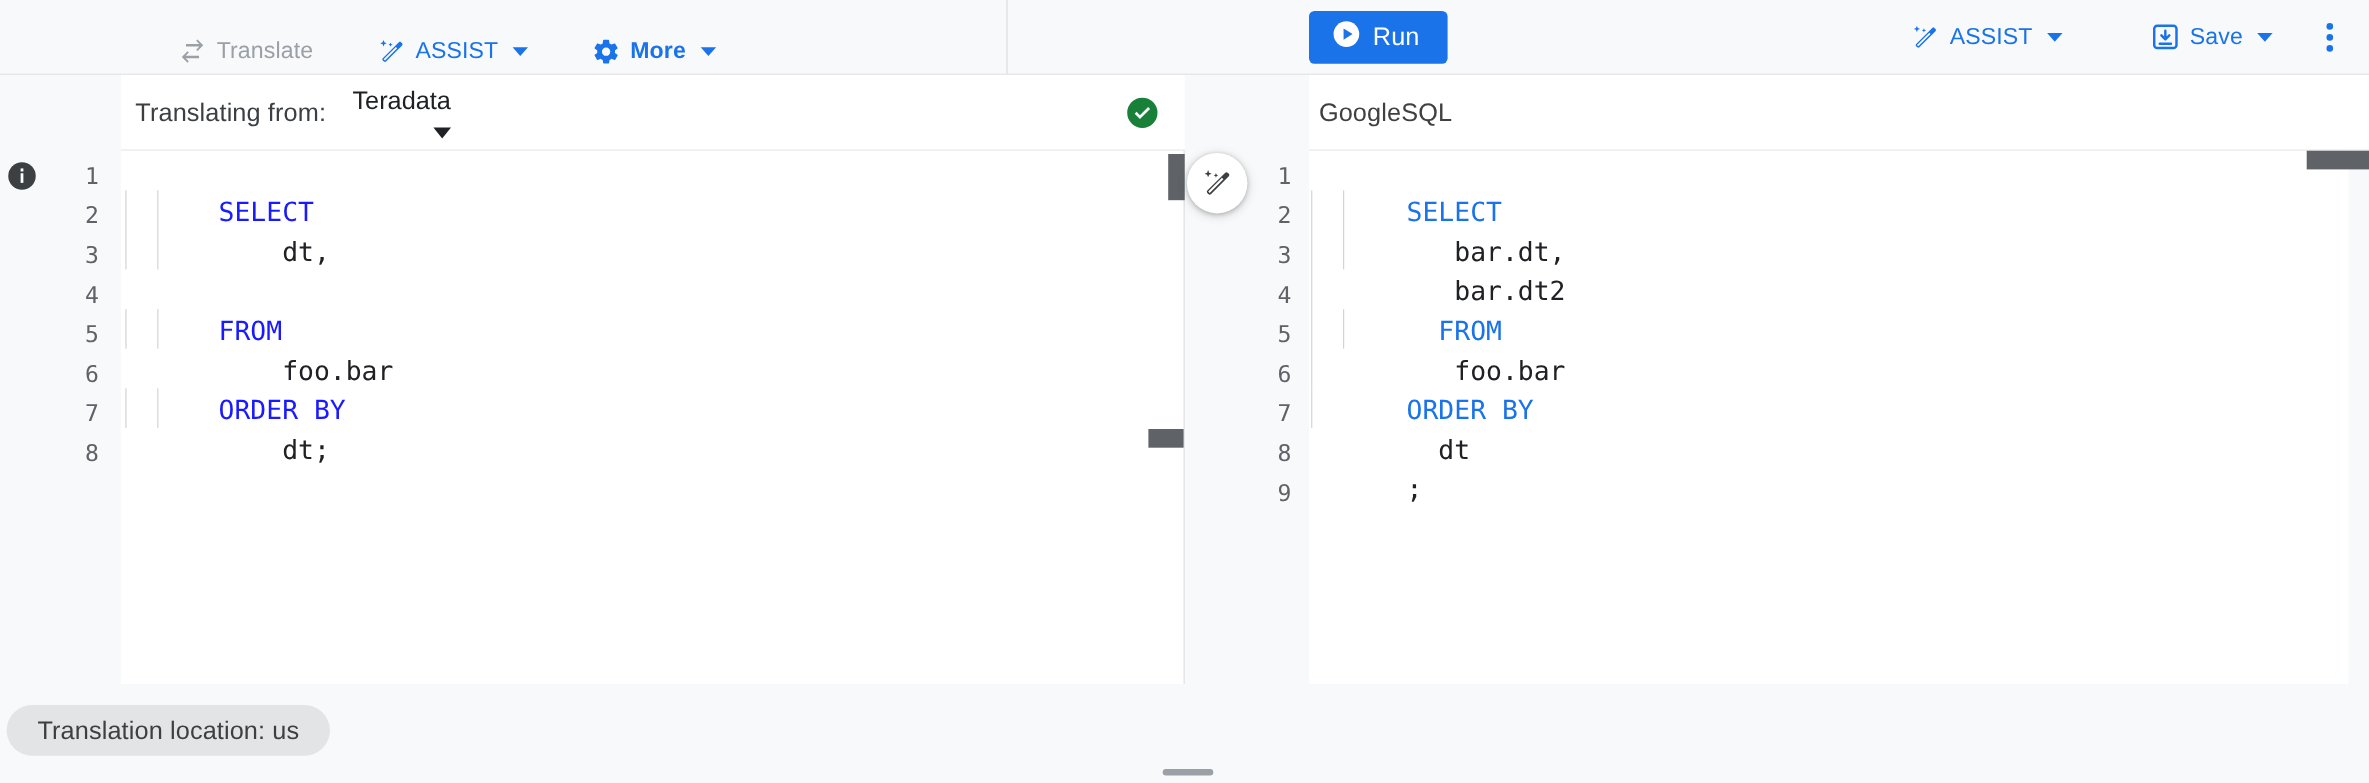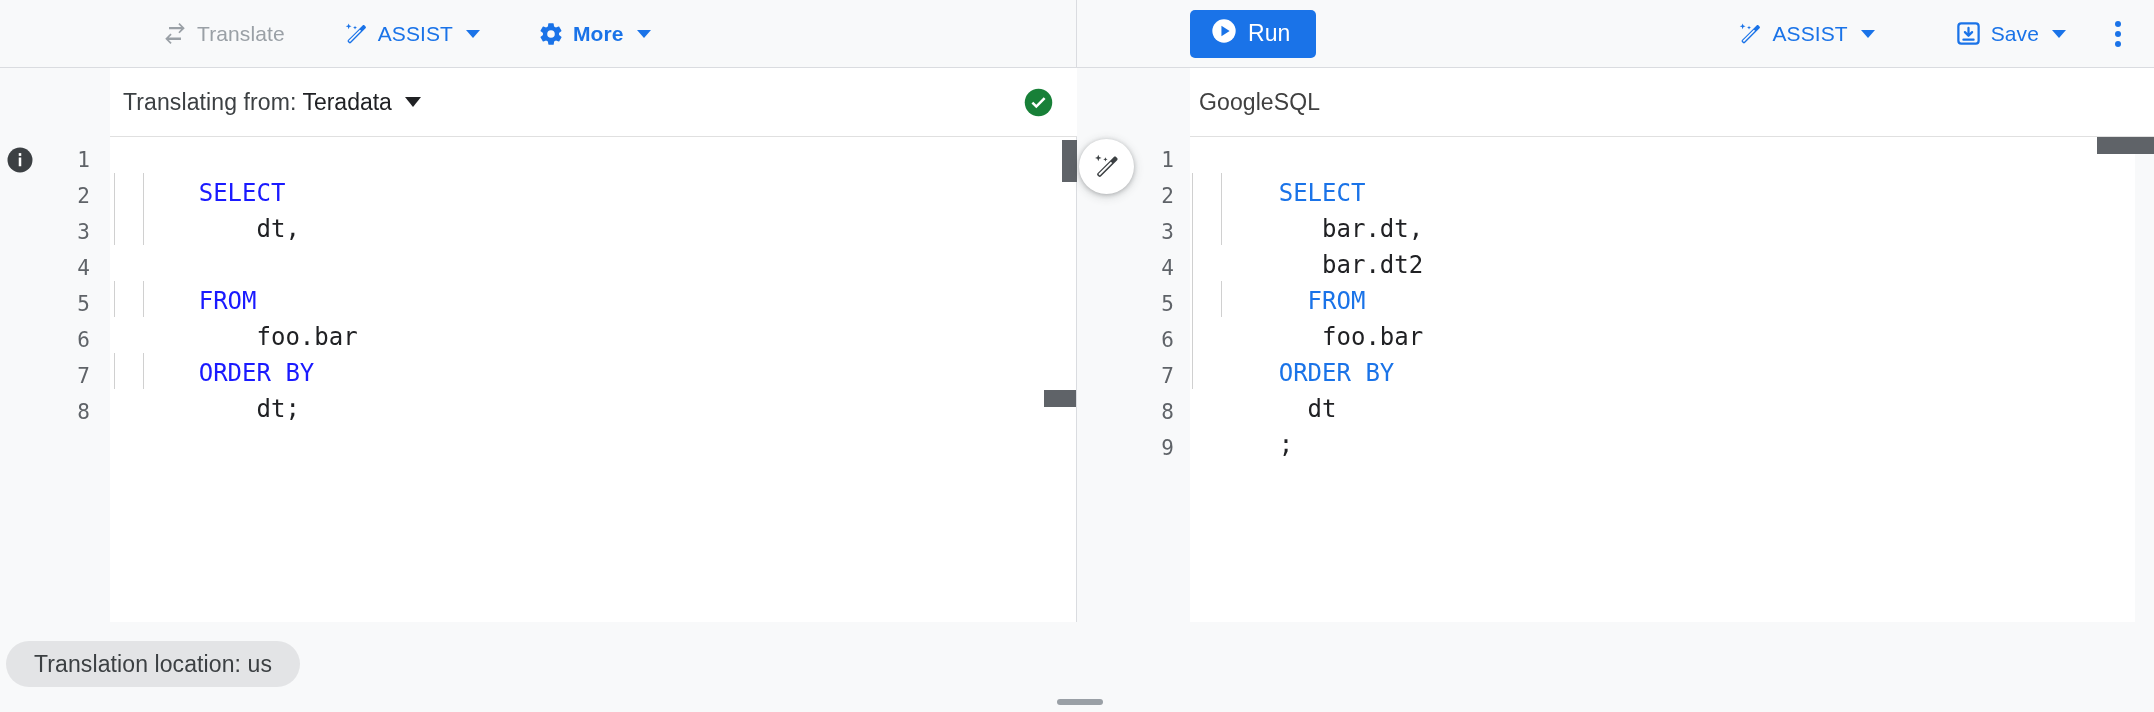"Translate" .toolbar-left { align-items: center -> flex-end; width: 1077px -> 916px }
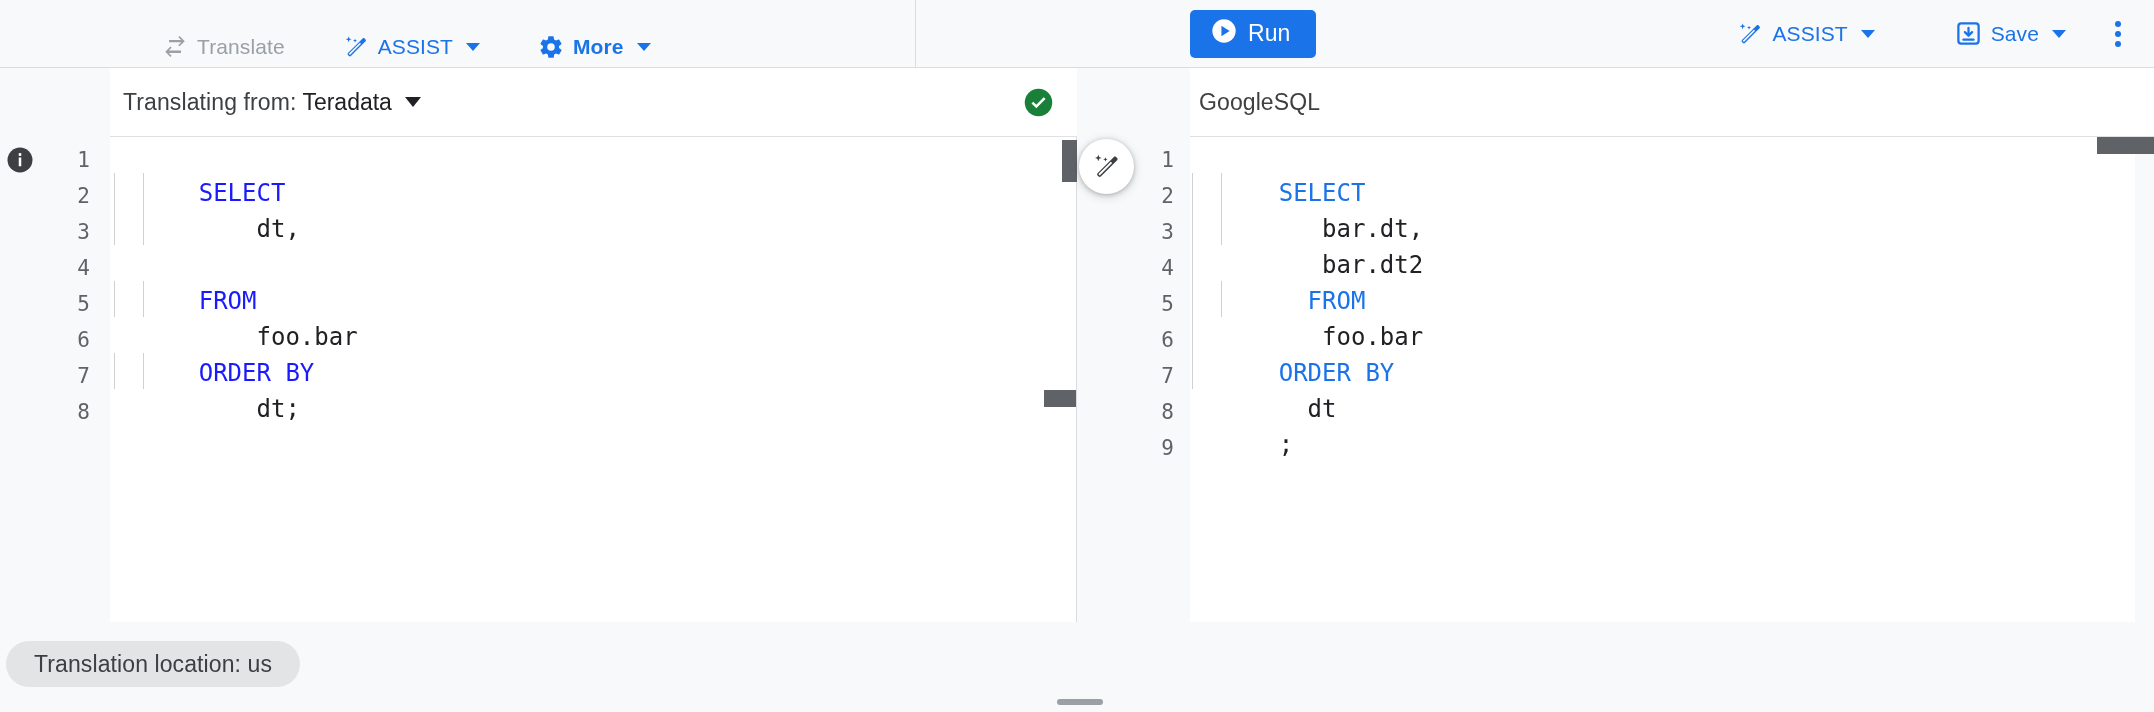"Teradata" .dialect-select { align-items: center -> flex-end; flex-direction: none -> column; margin-left: none -> 18px }
